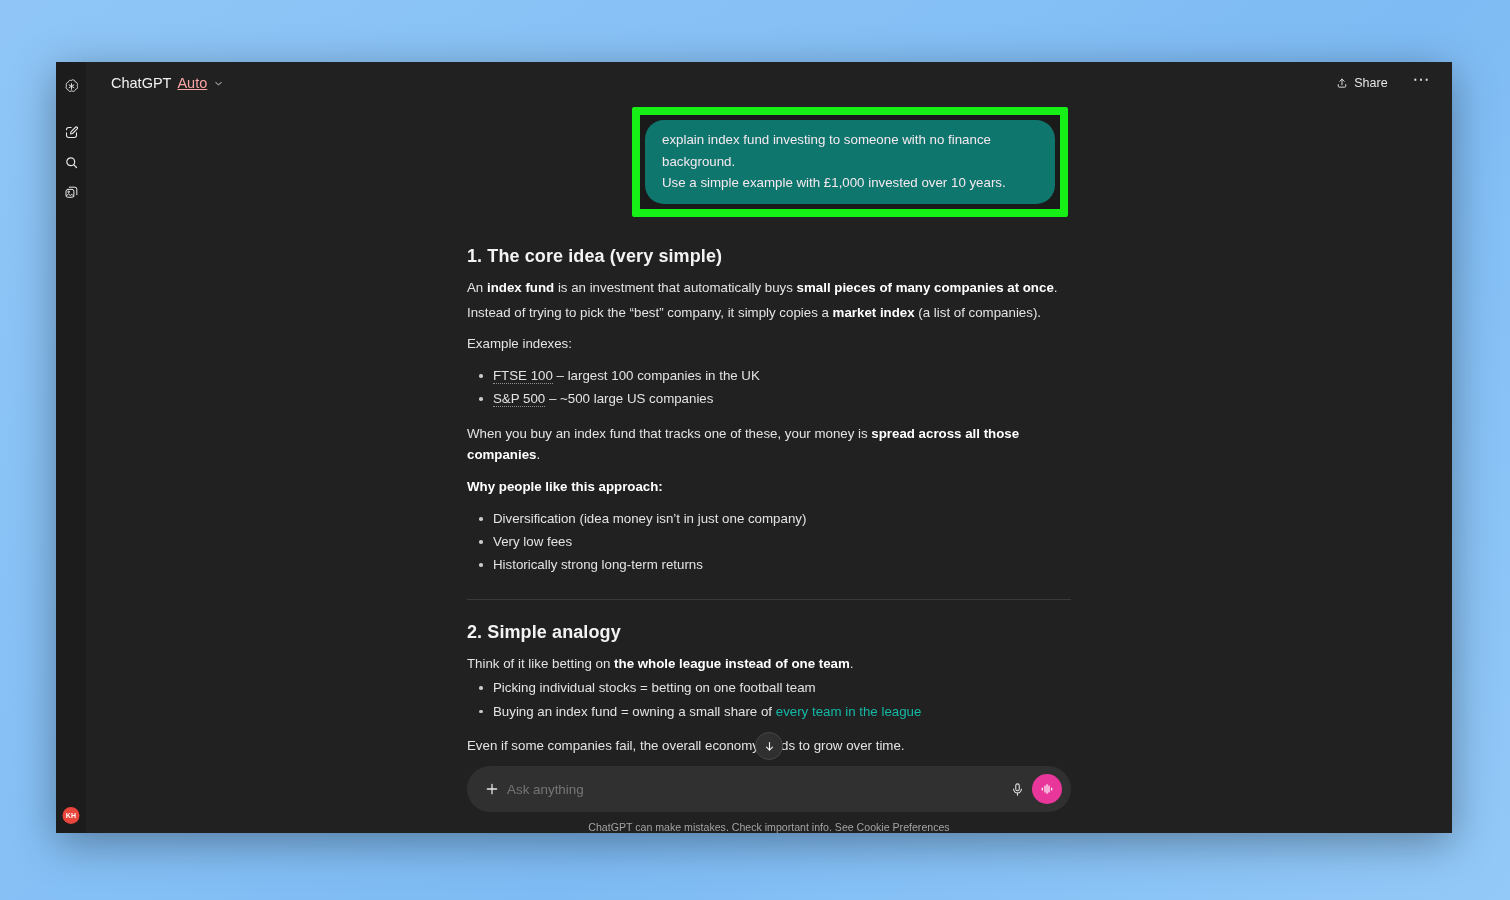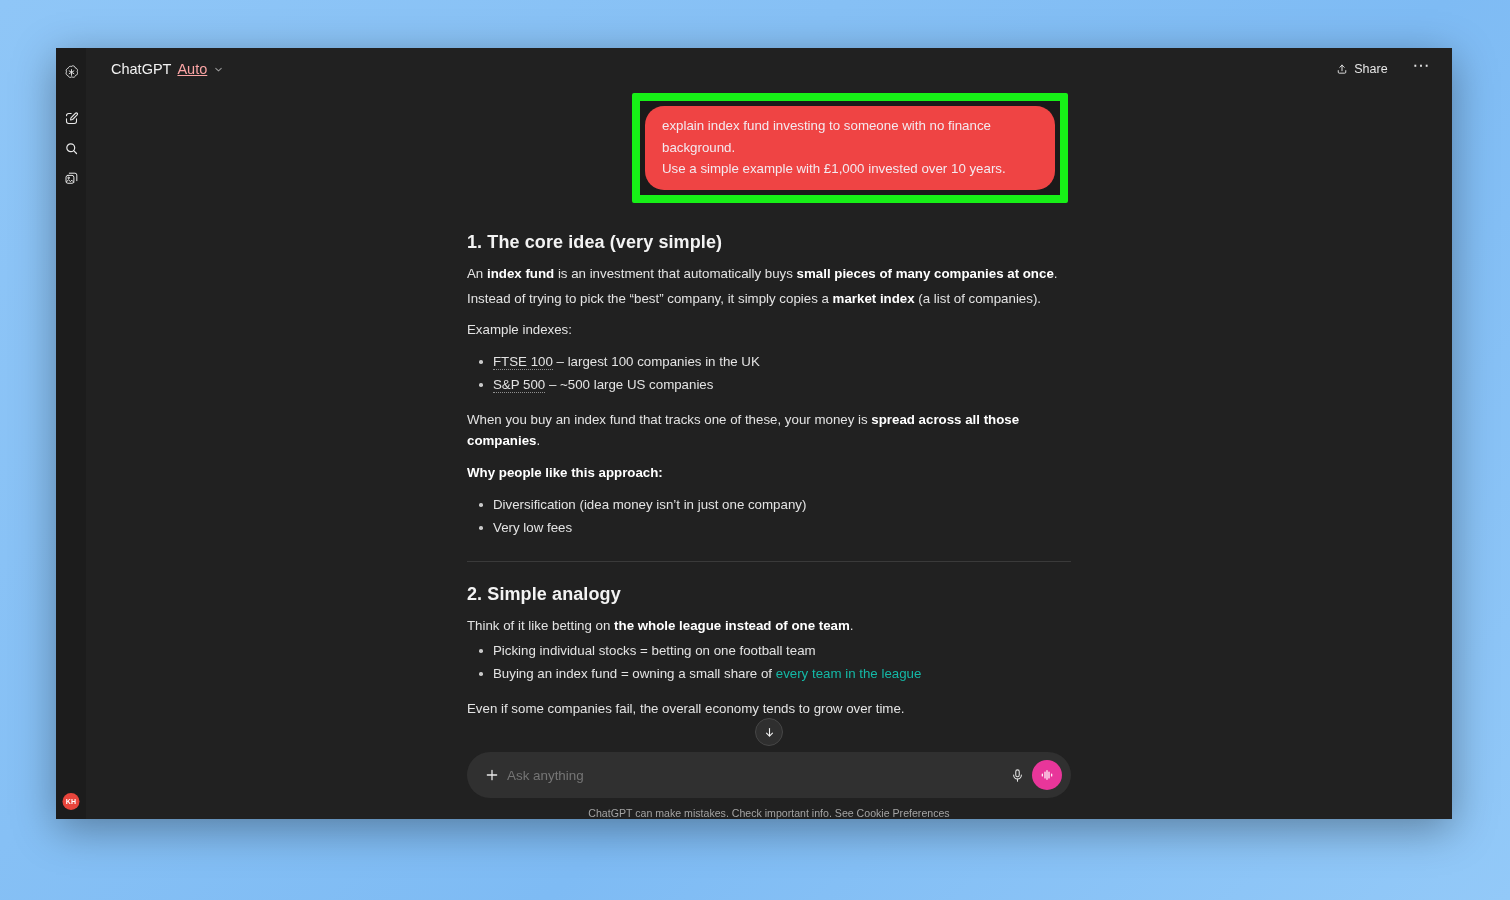"ChatGPT" #app-window { top: 48px -> 62px }
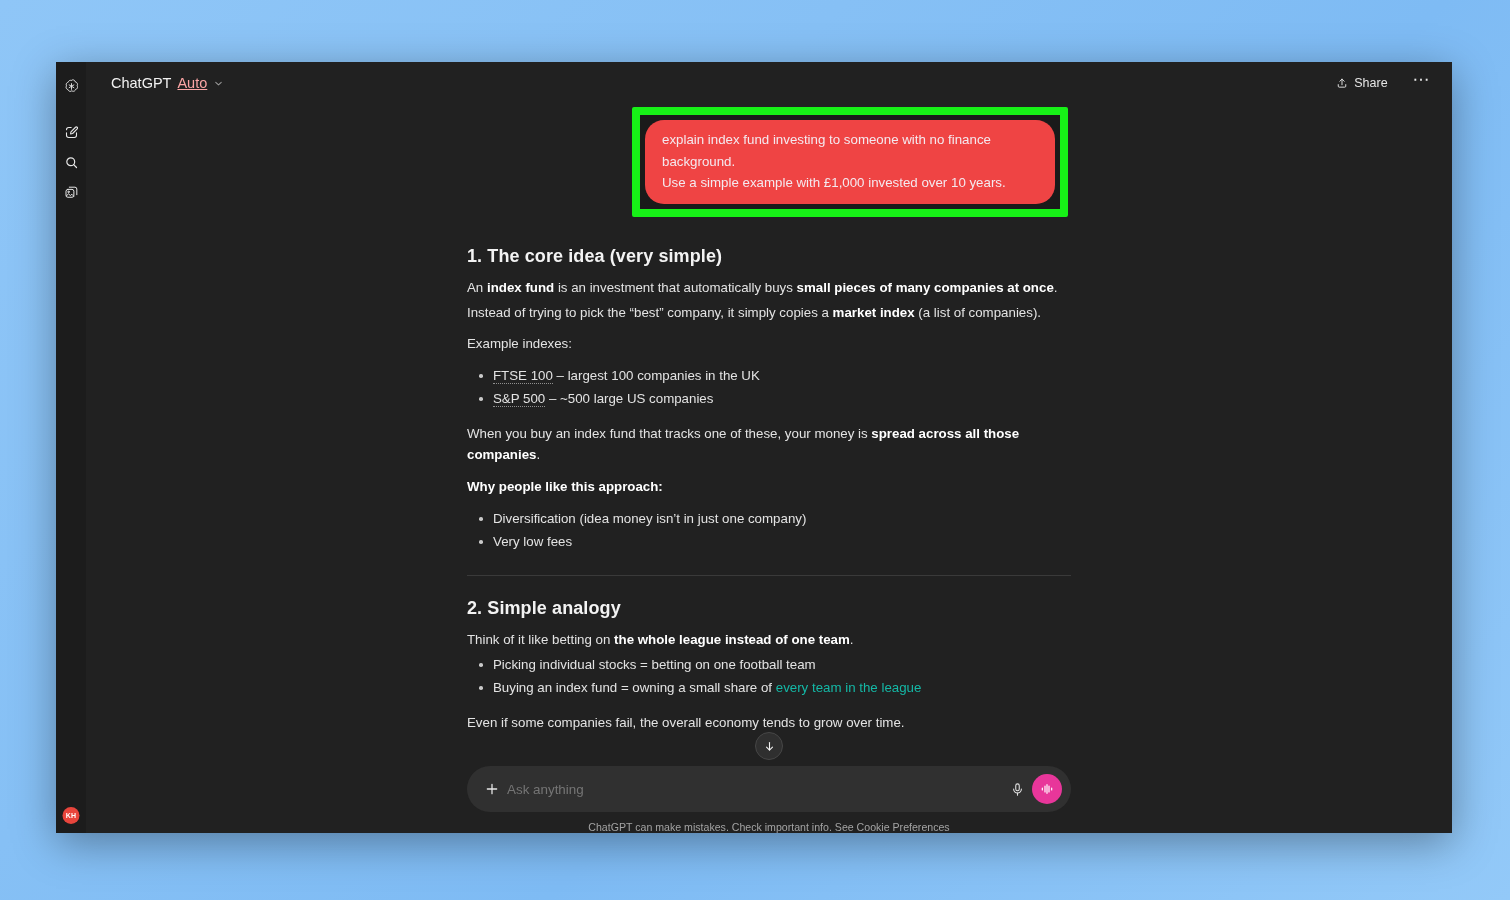"explain index fund investing to" #user-bubble { background: #ef4444 -> #0f766e }
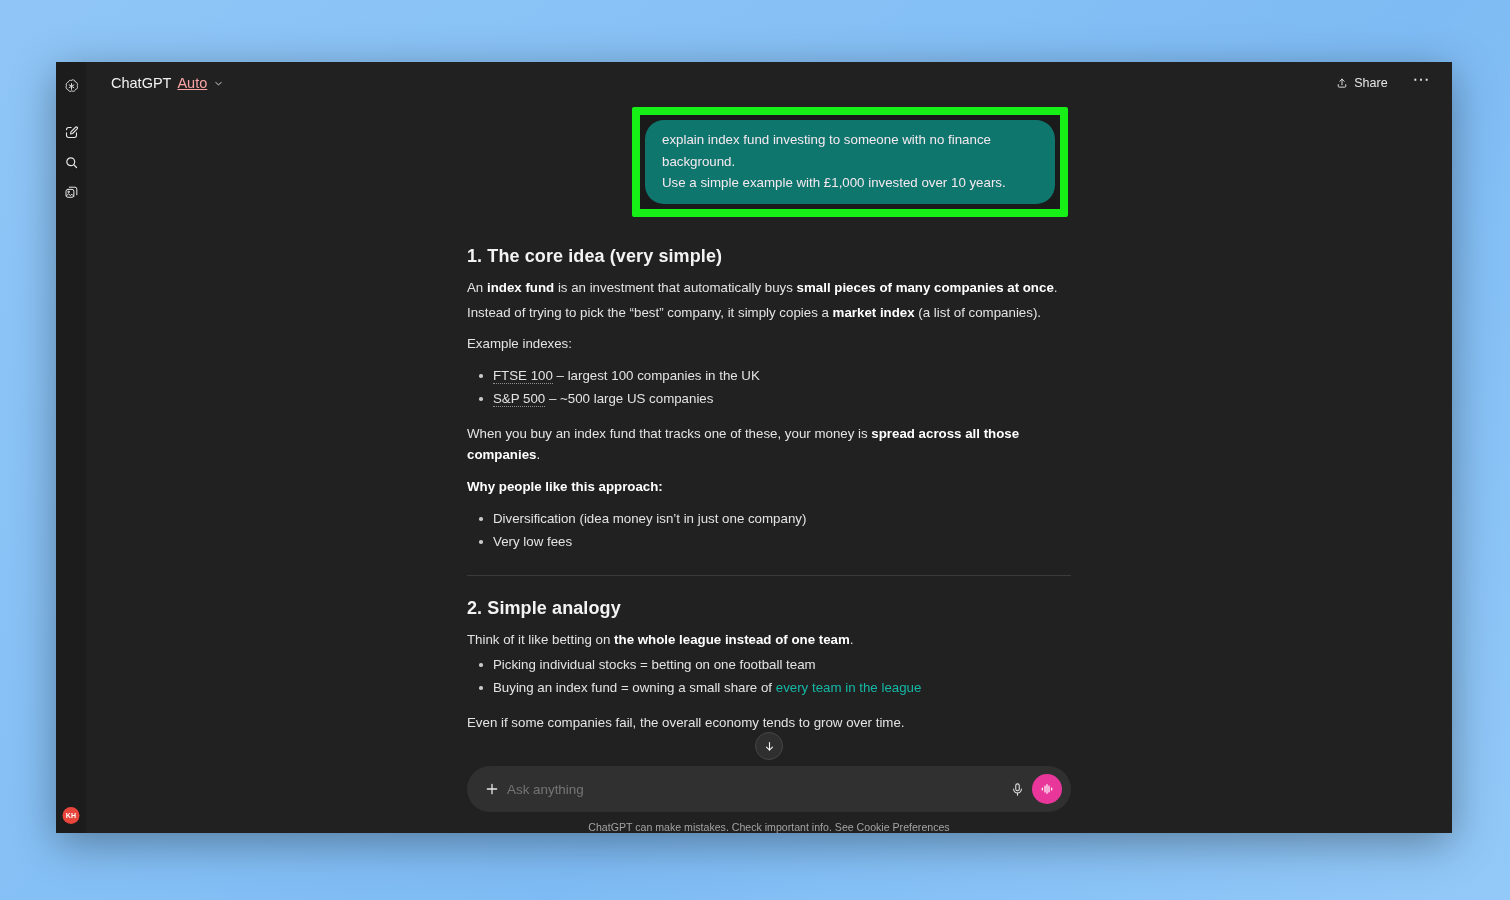"Historically strong long-term returns" li { html: none -> <li>Historically strong long-term returns</li> }
